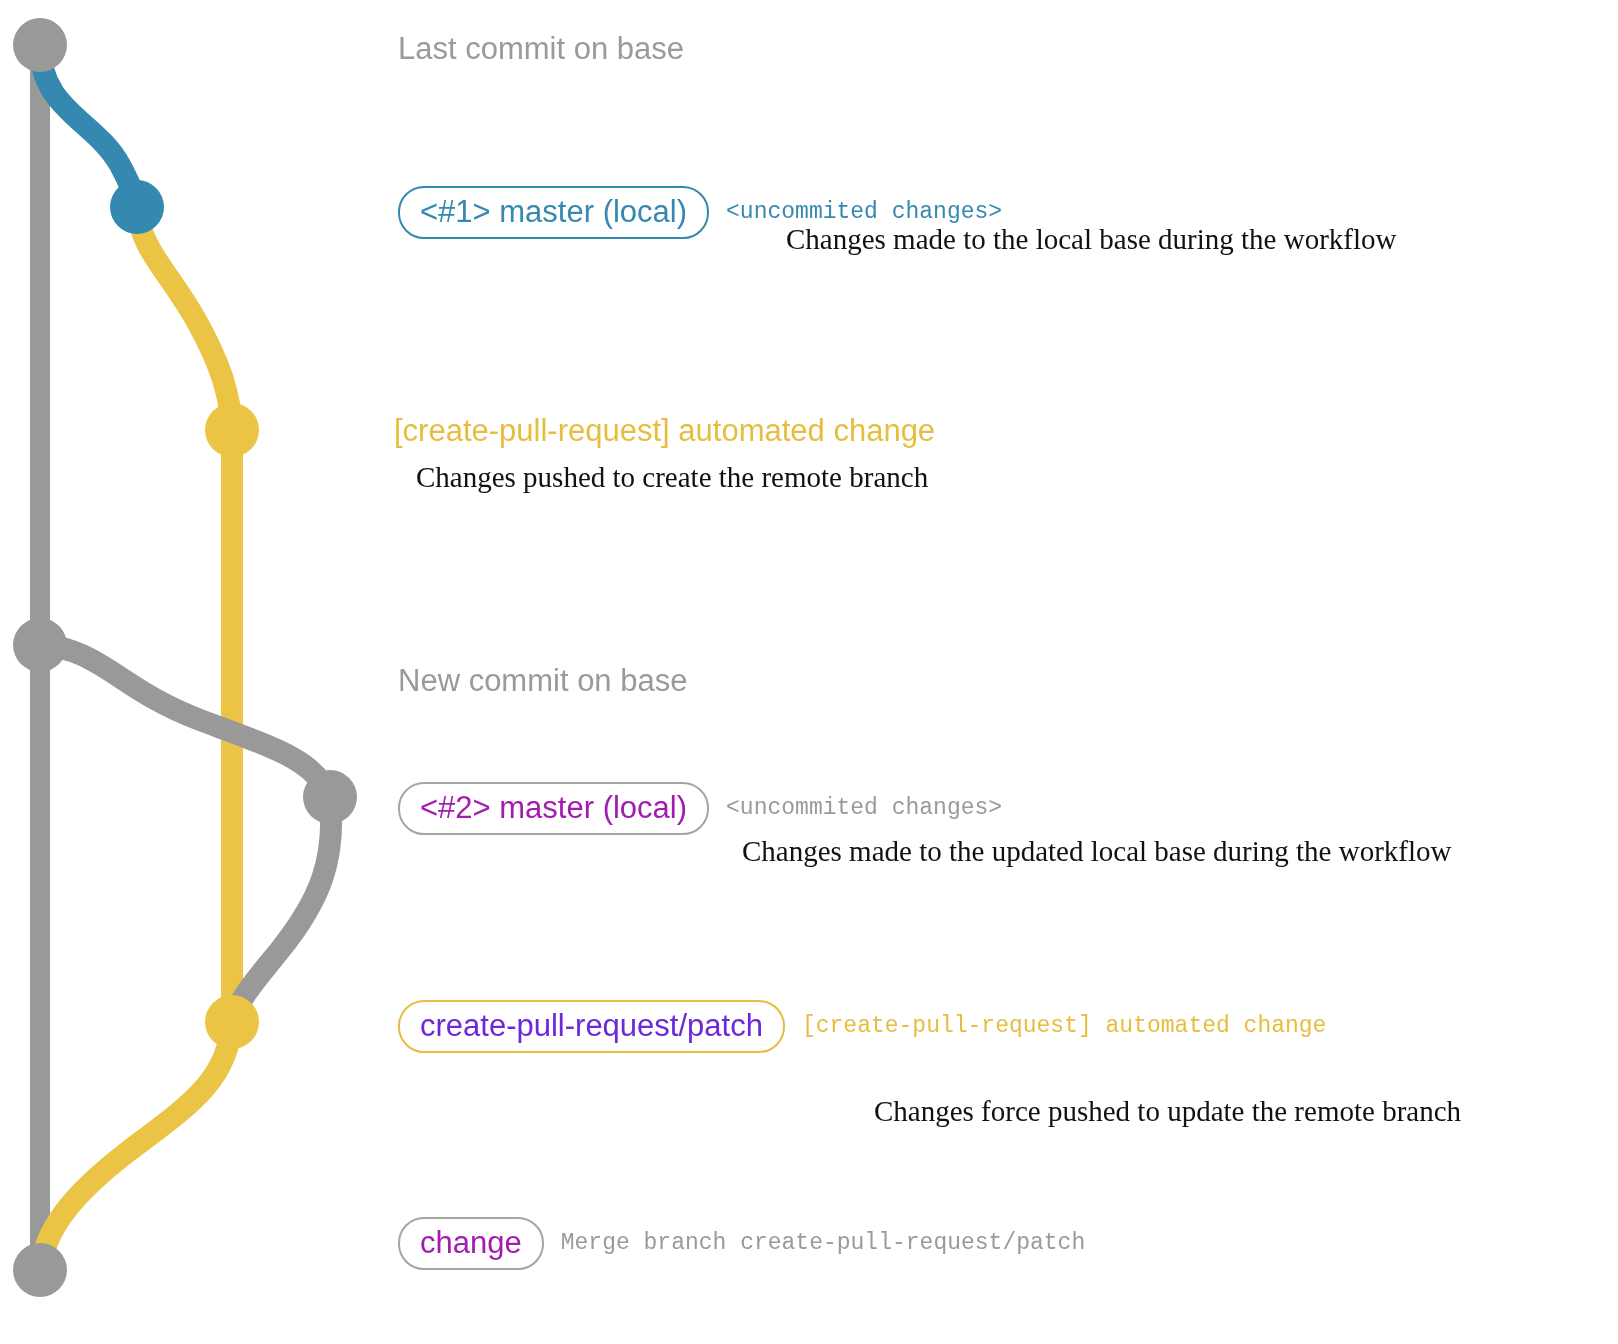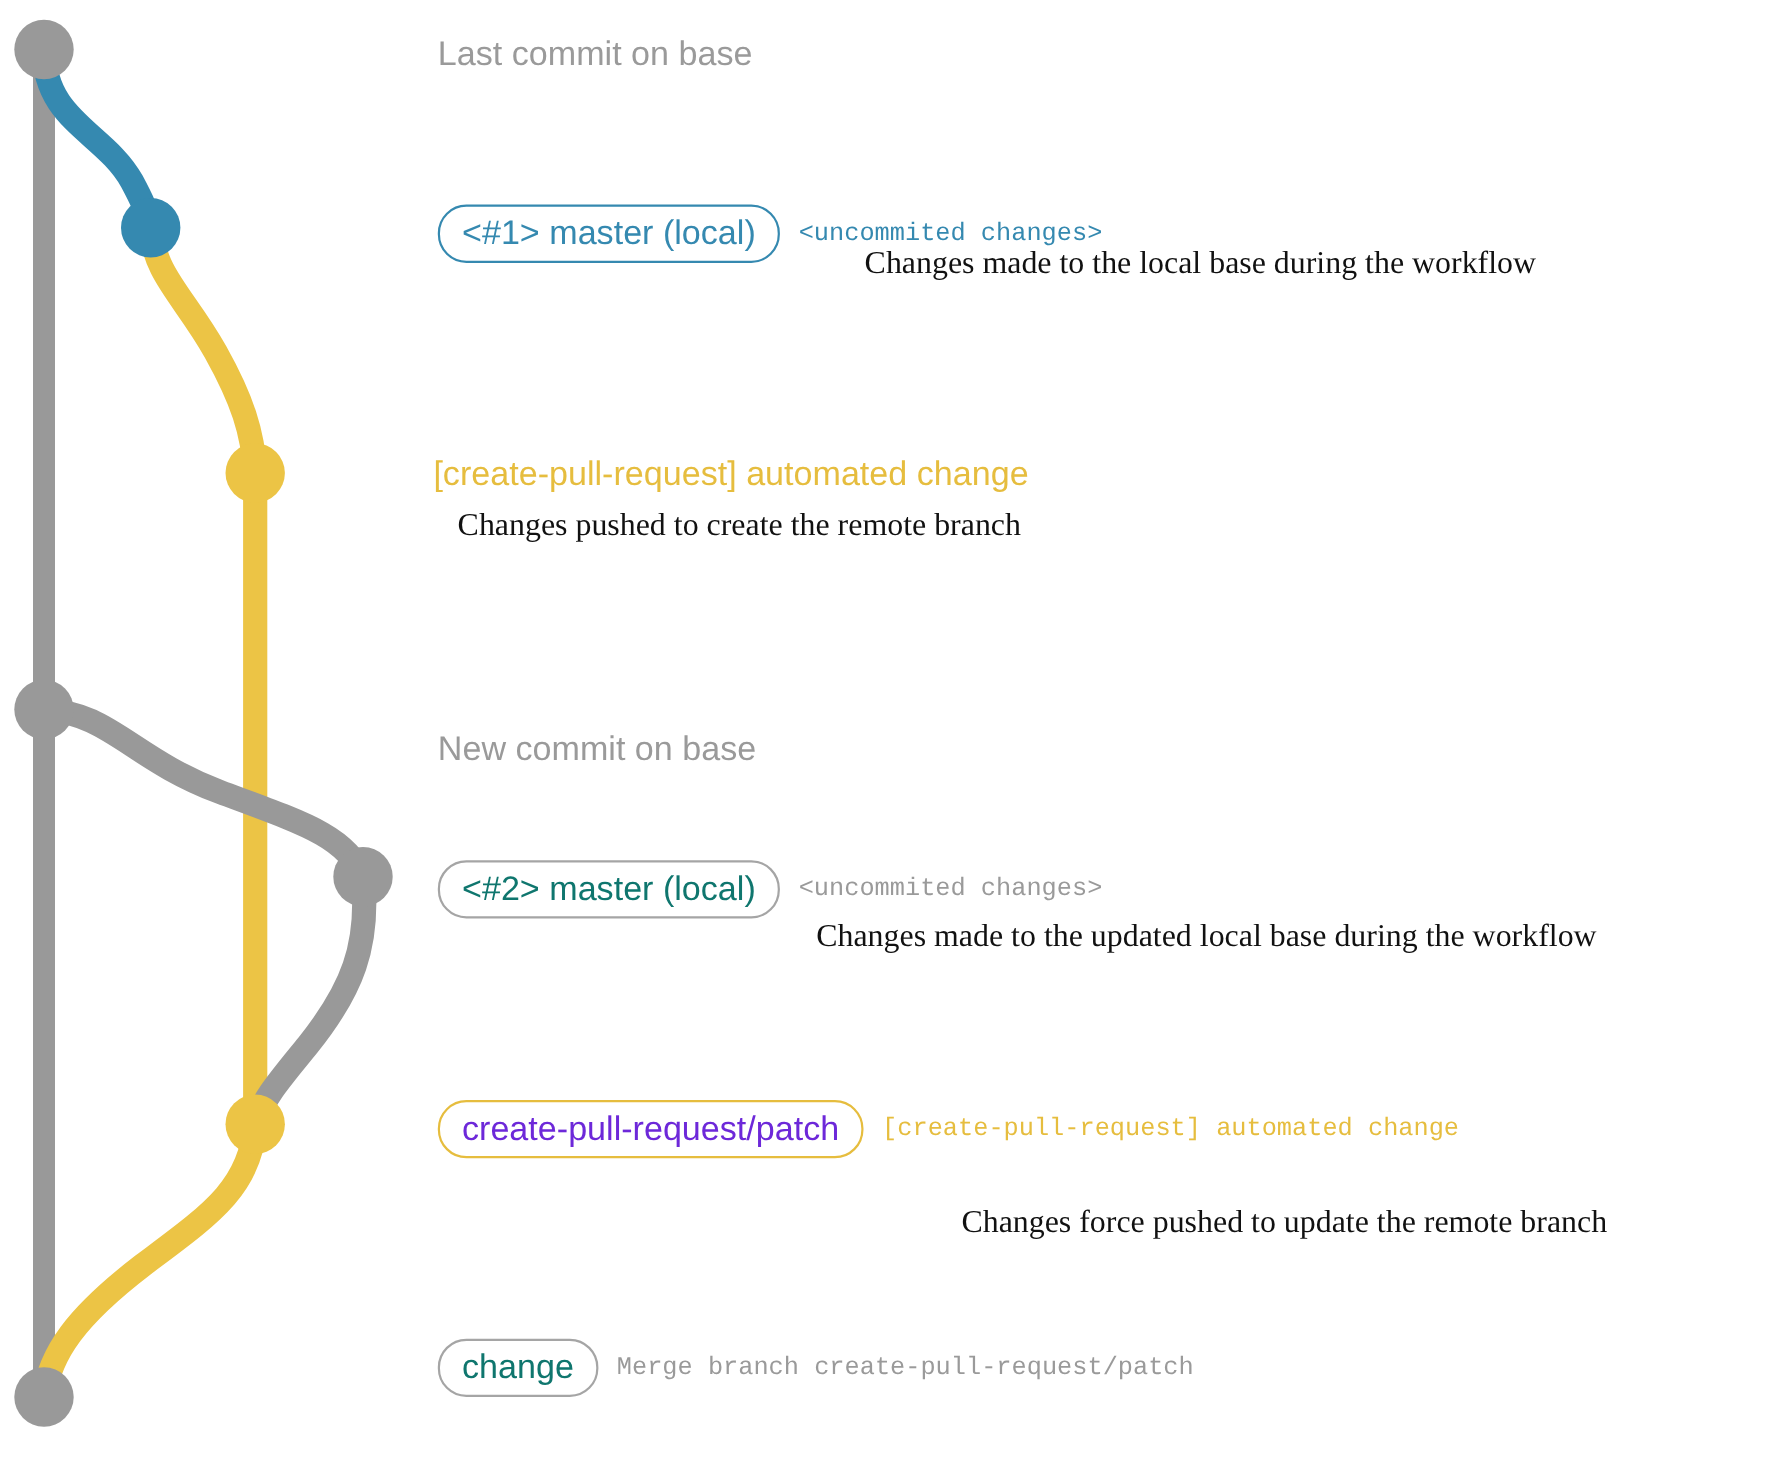"<#2> master (local)" .pill.grey { color: #0f766e -> #a21caf }
